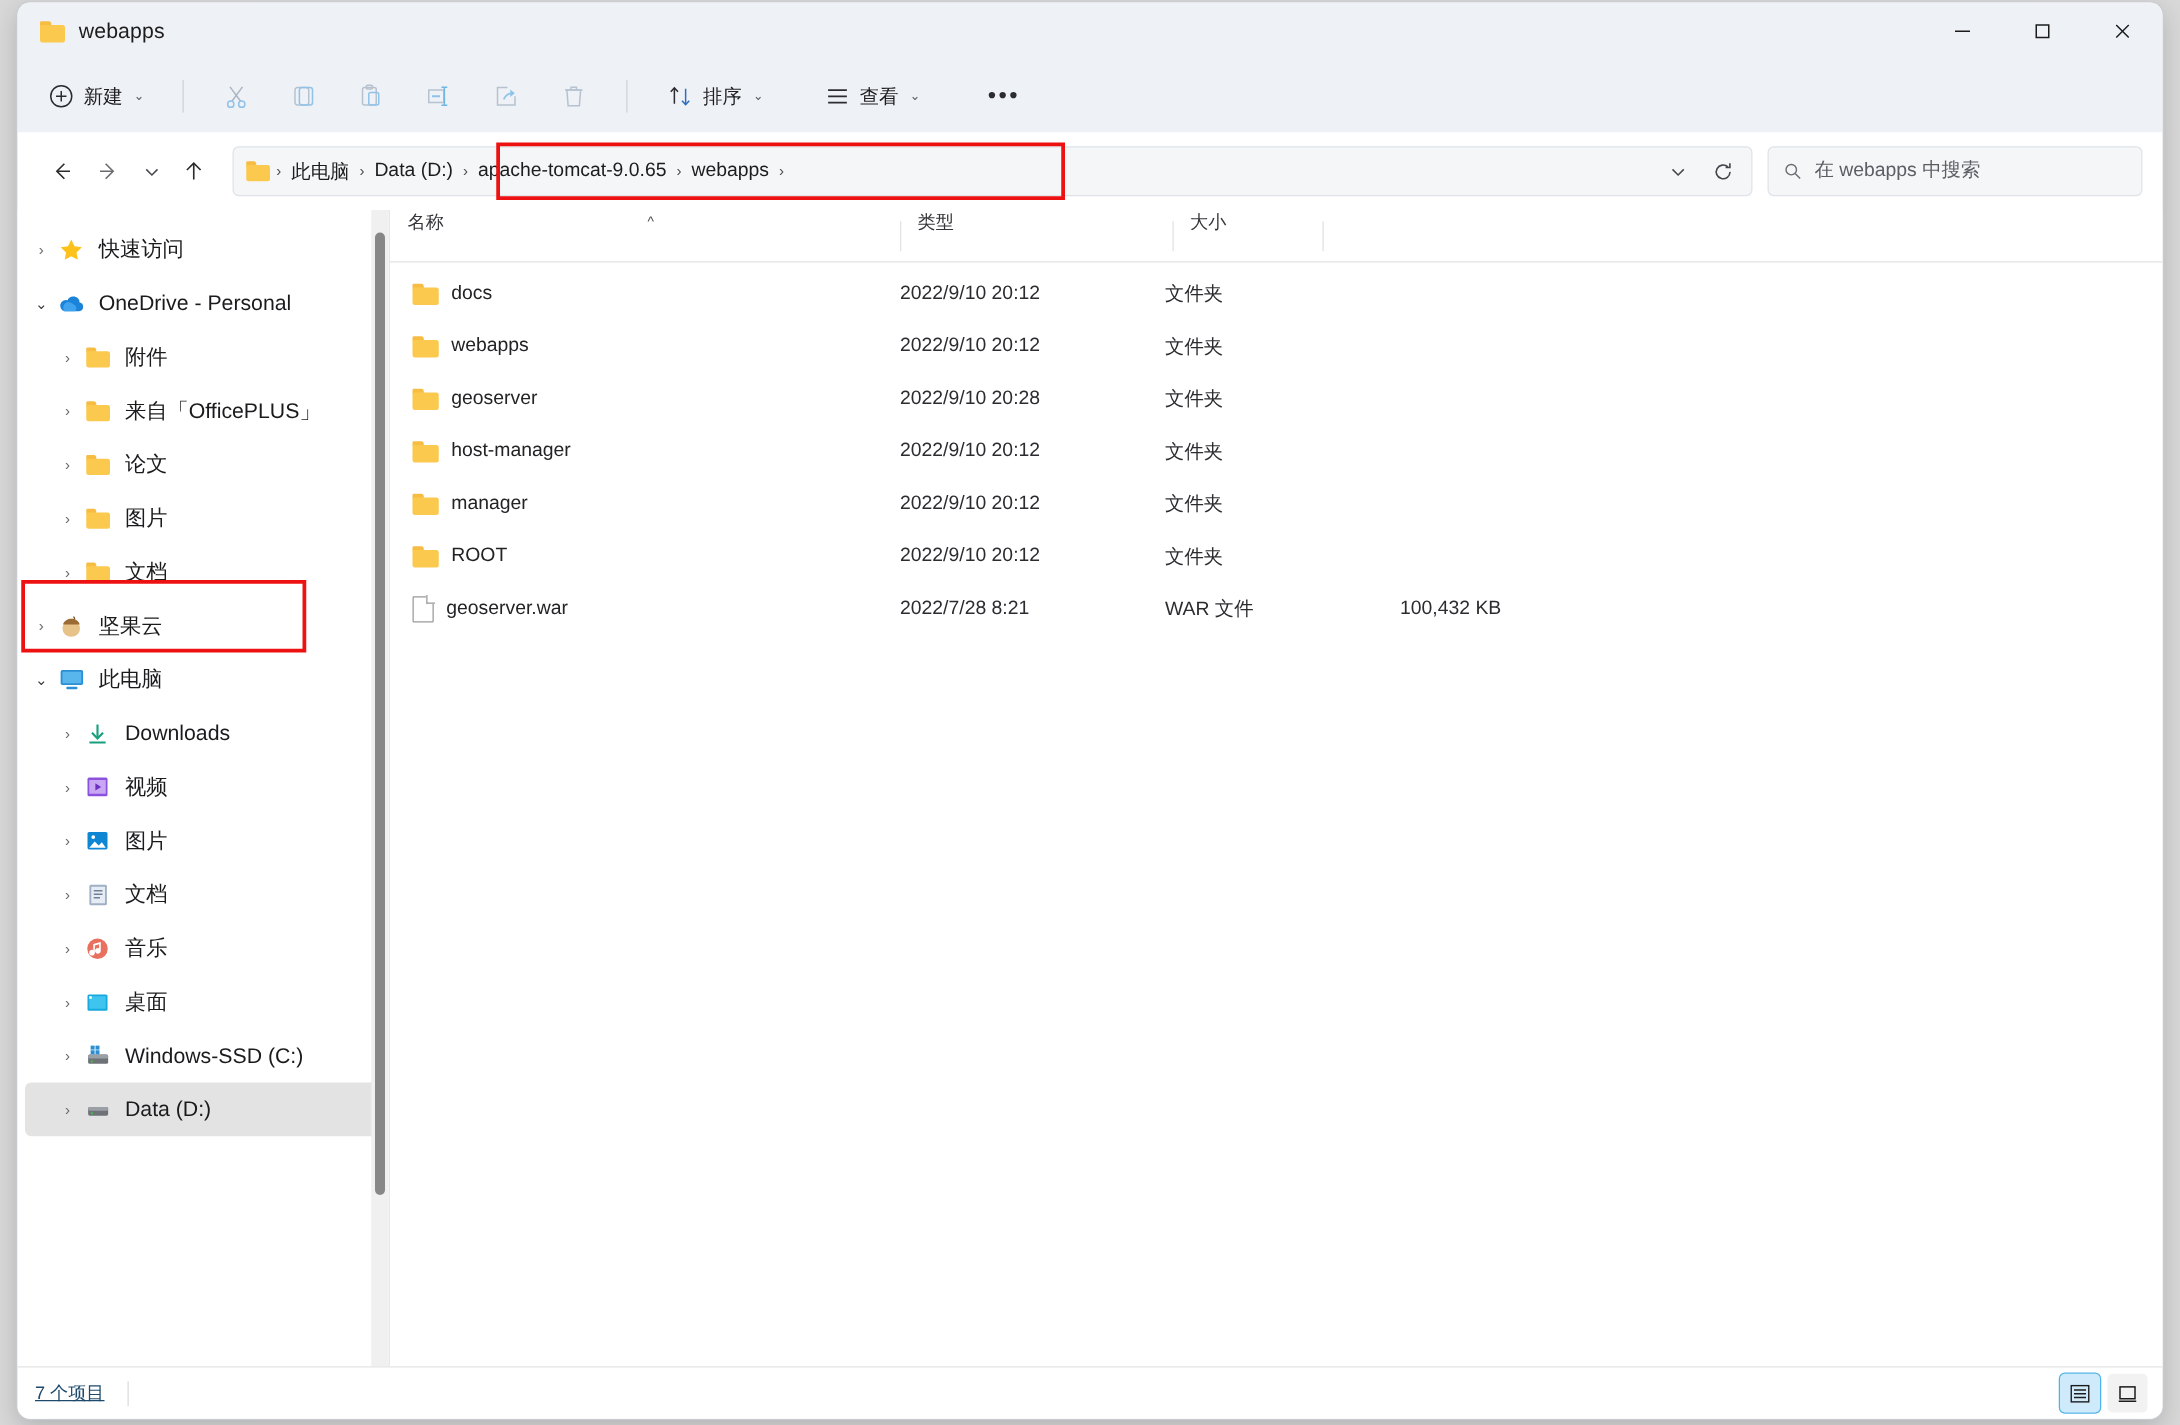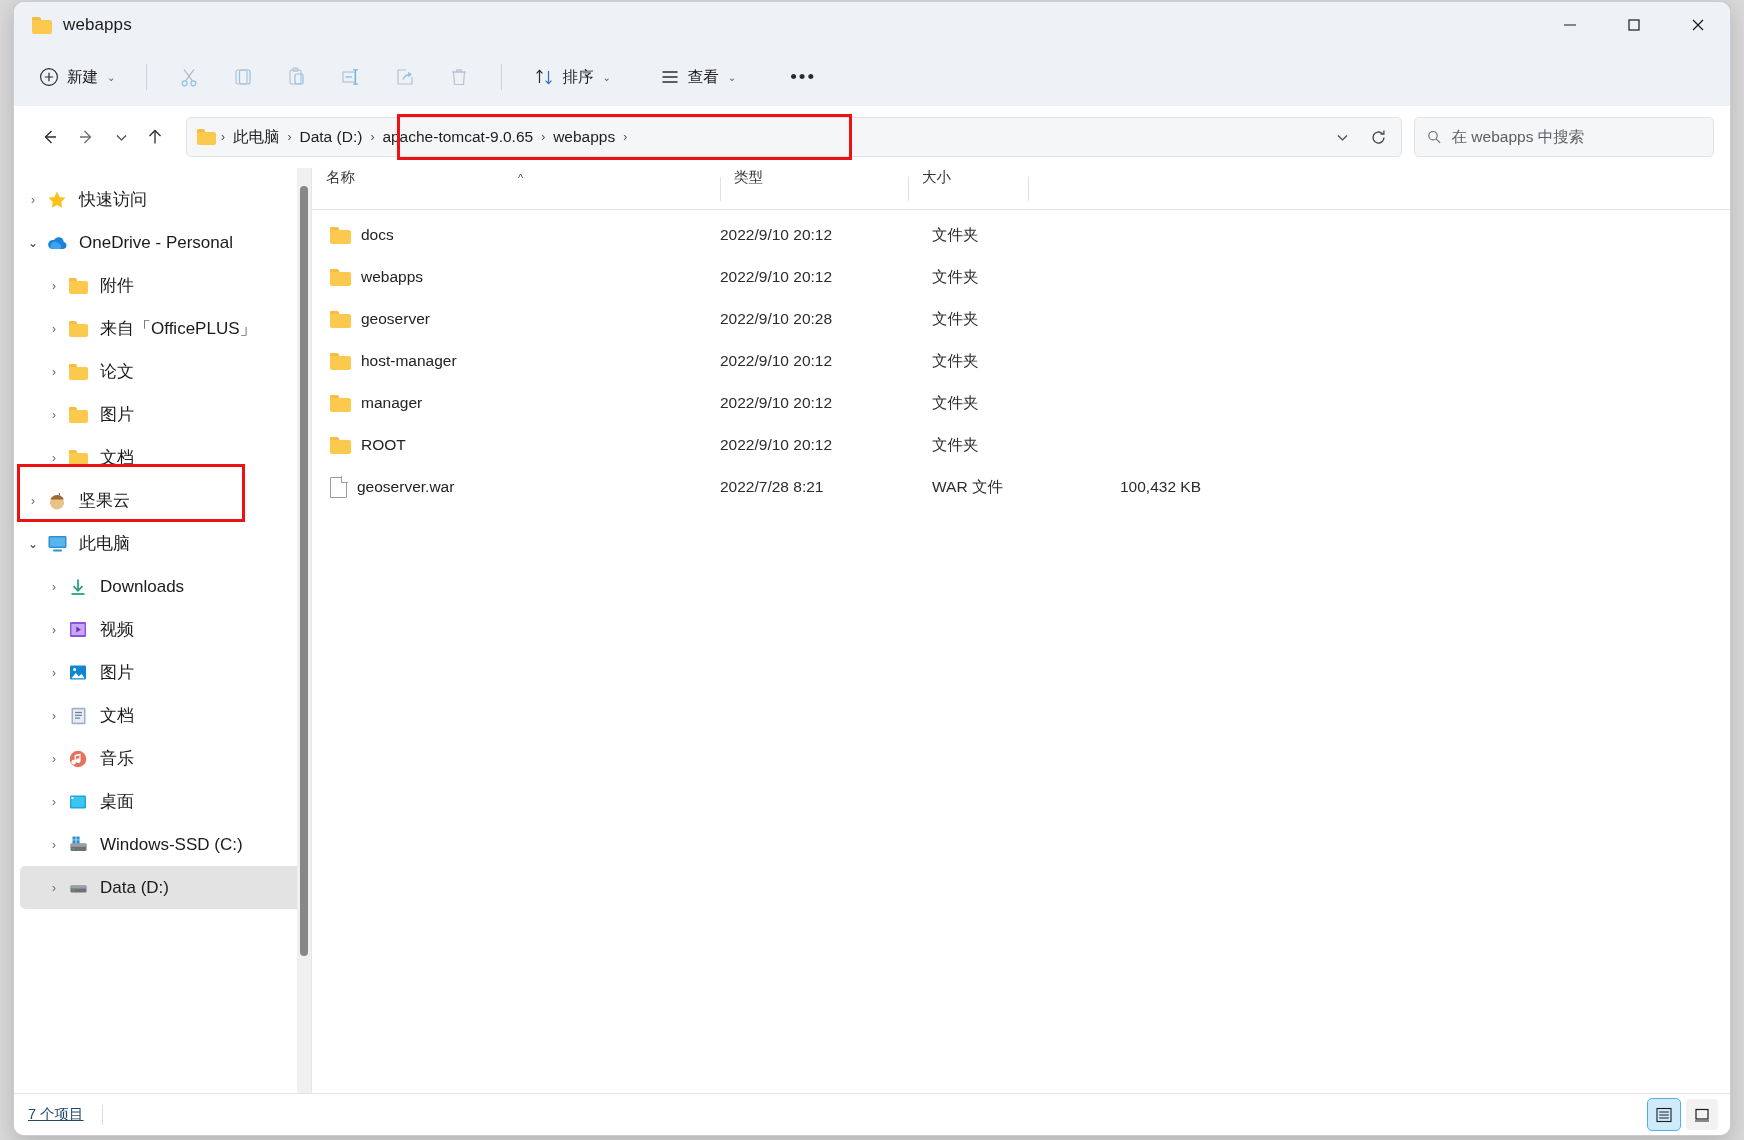"大小" .c-size { margin-left: none -> 30px }
